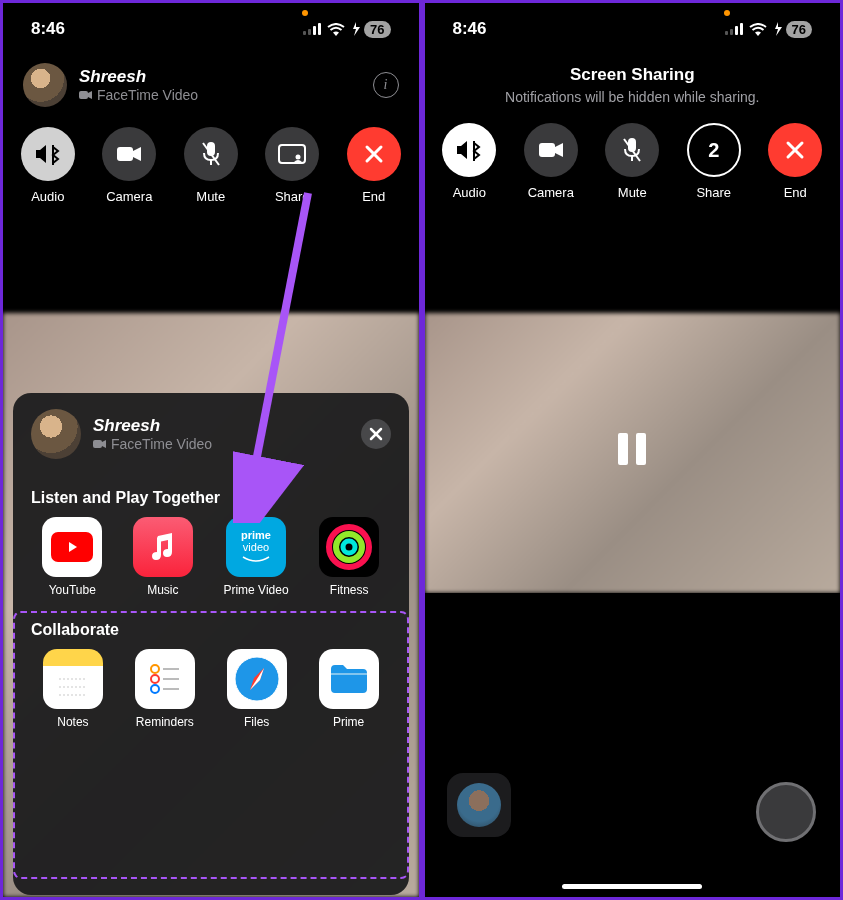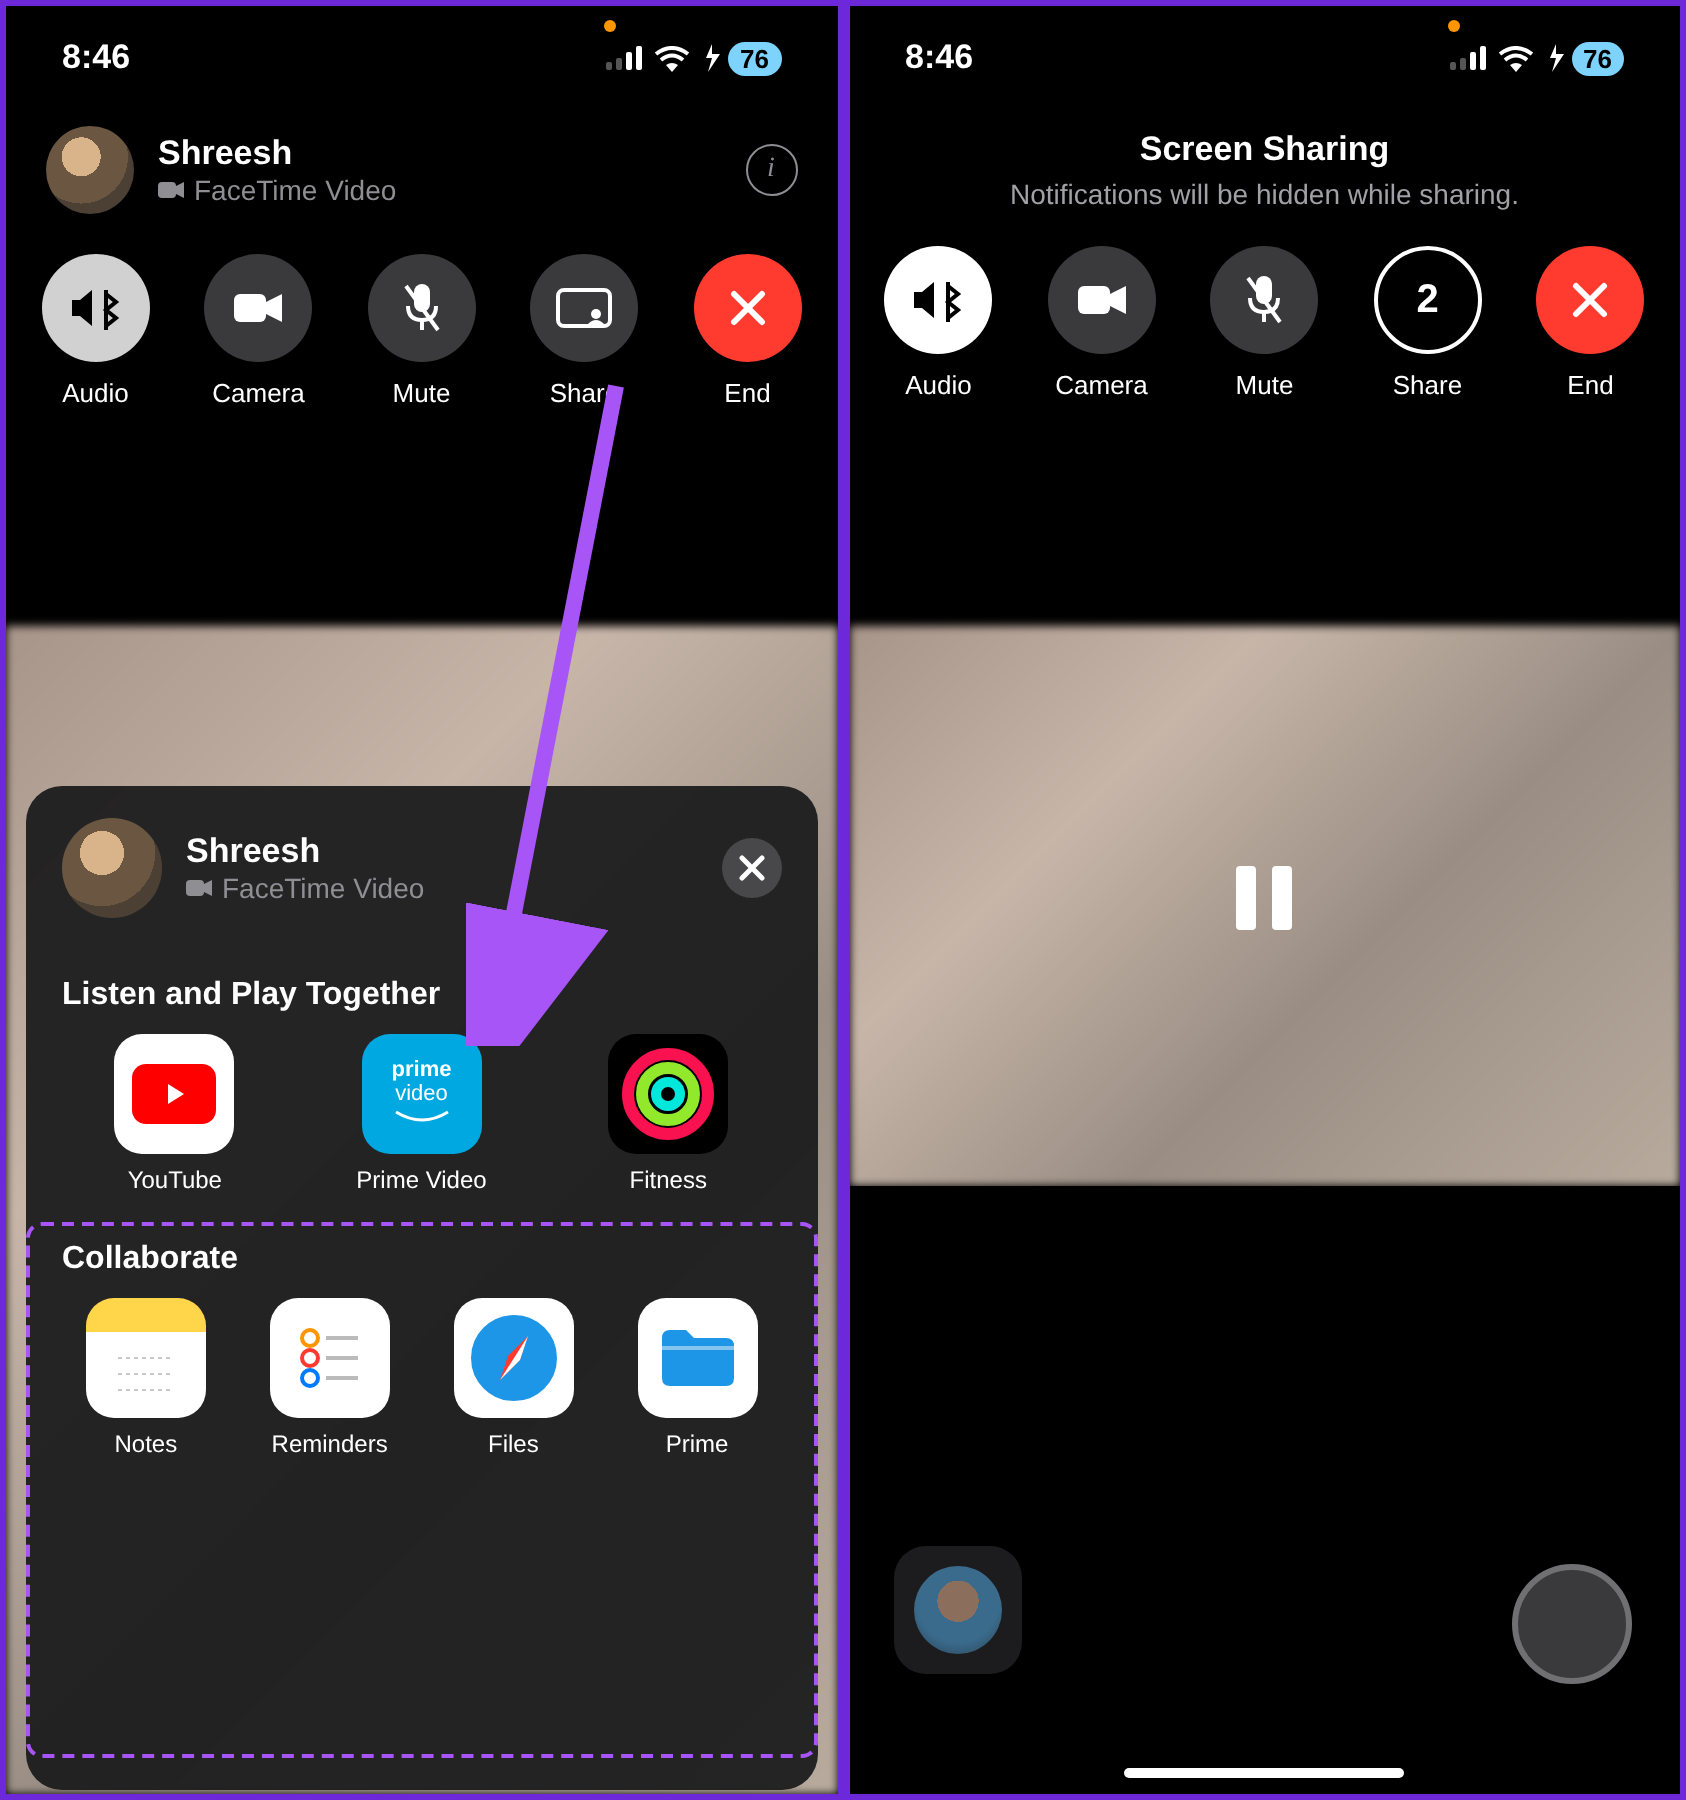"76" .battery-pill { background: #7dd3fc -> #a3a3a3 }
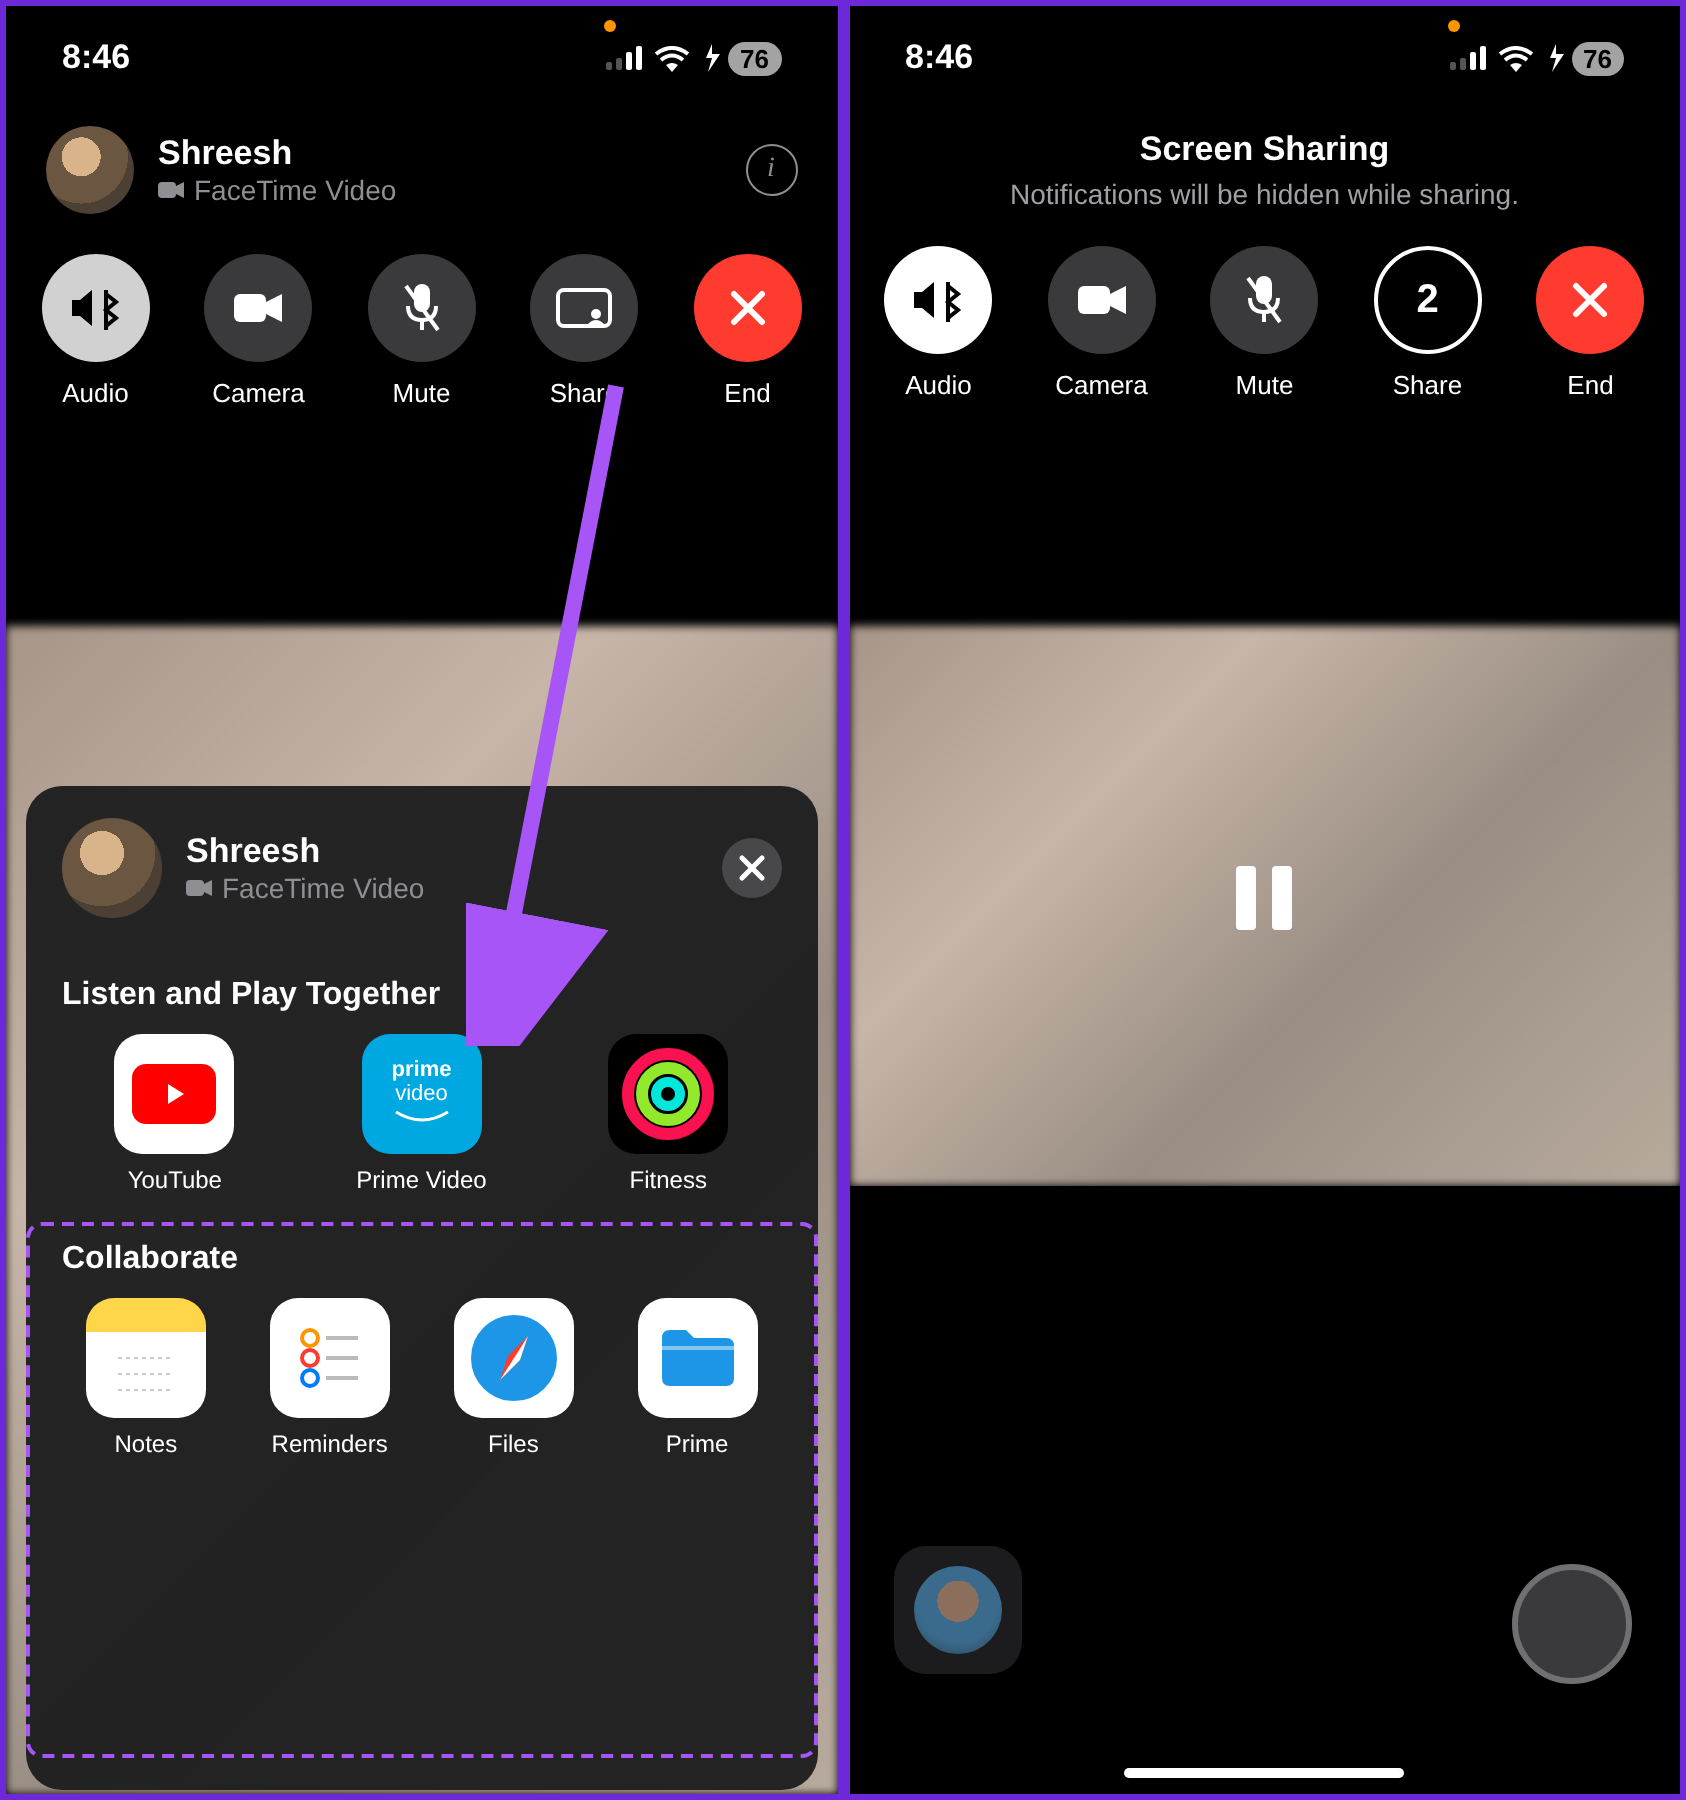"Shreesh" .caller-name { font-style: none -> italic }
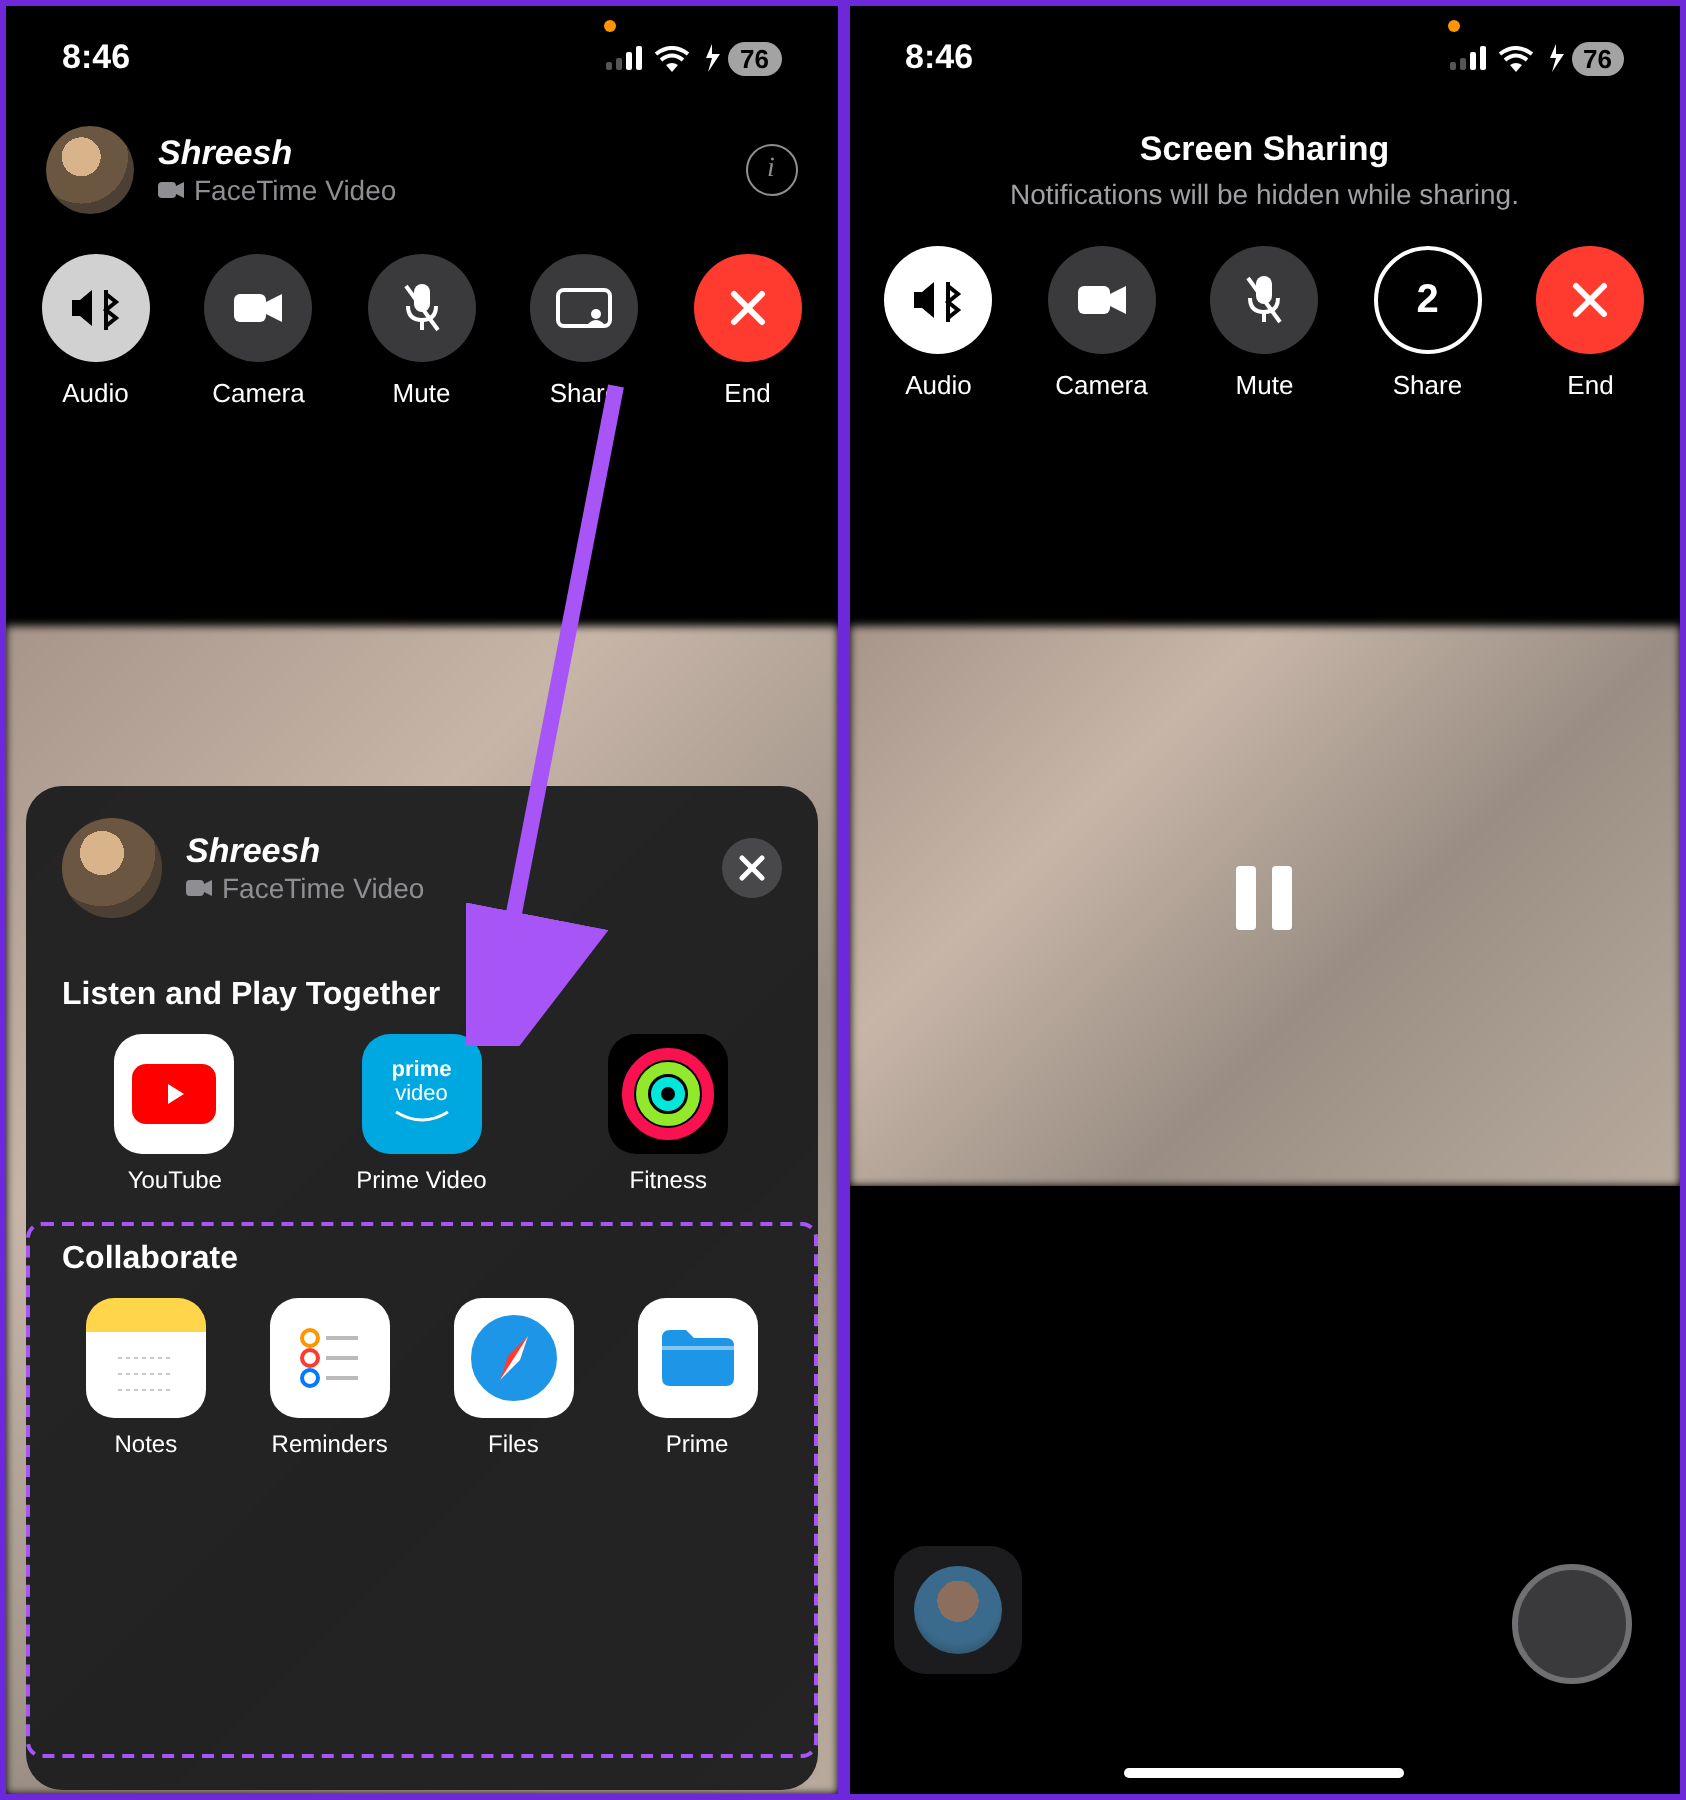"Music" div.app { html: none -> <div> <div> <svg> <path></path> </svg> </div> <div>Music</div> </div> }
